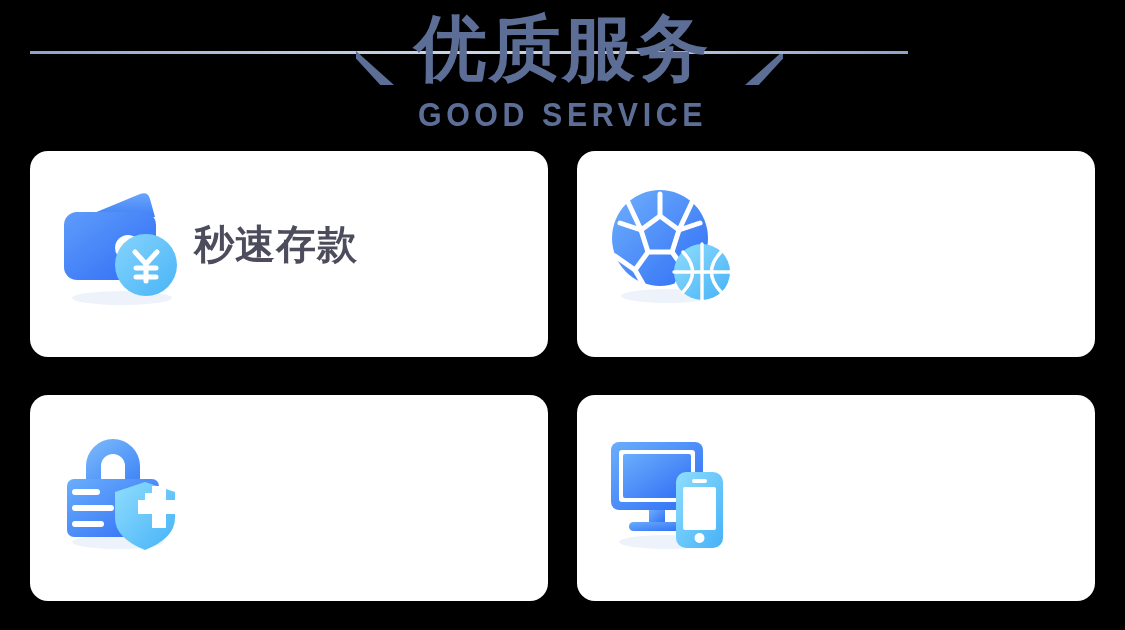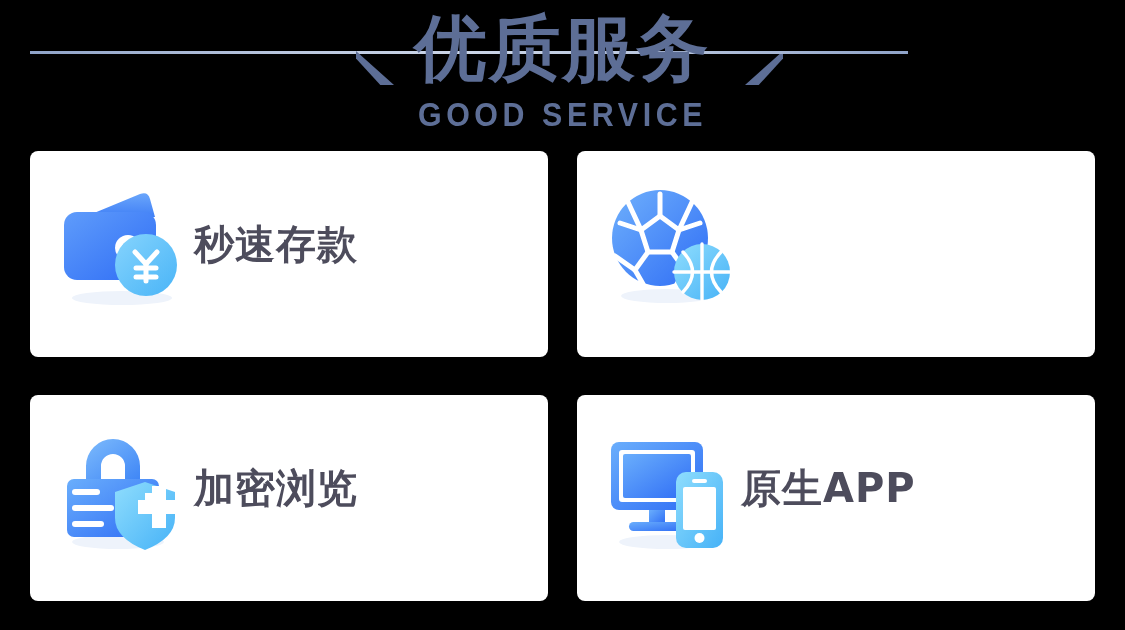"秒速存款" .card { border-radius: 8px -> 18px }
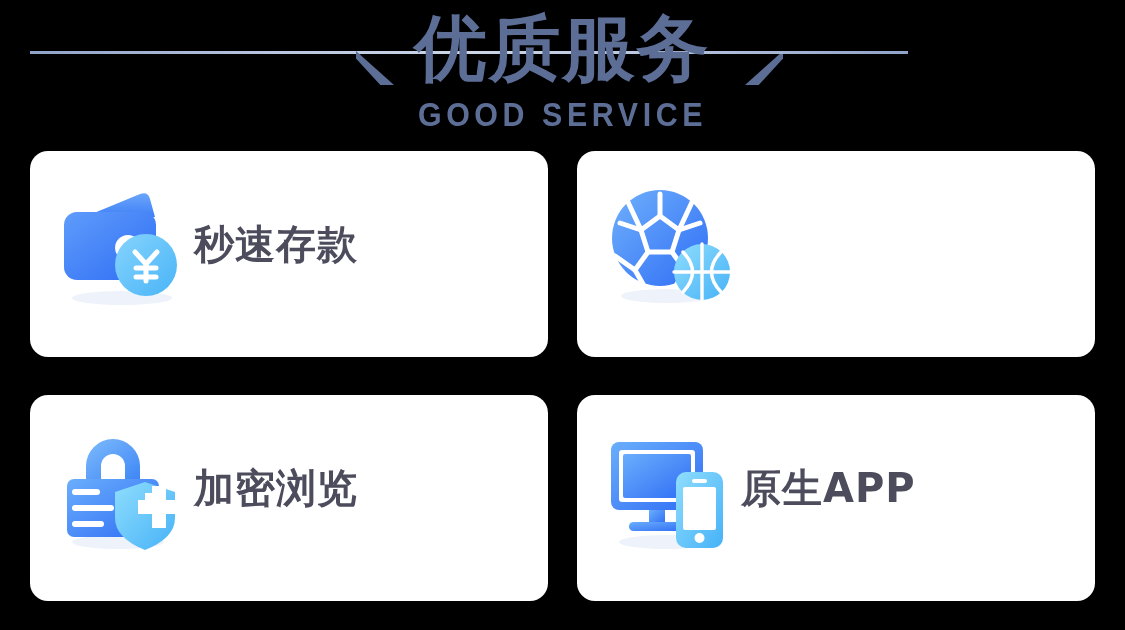"加密浏览" div.card-title { html: <div>加密浏览</div> -> none }
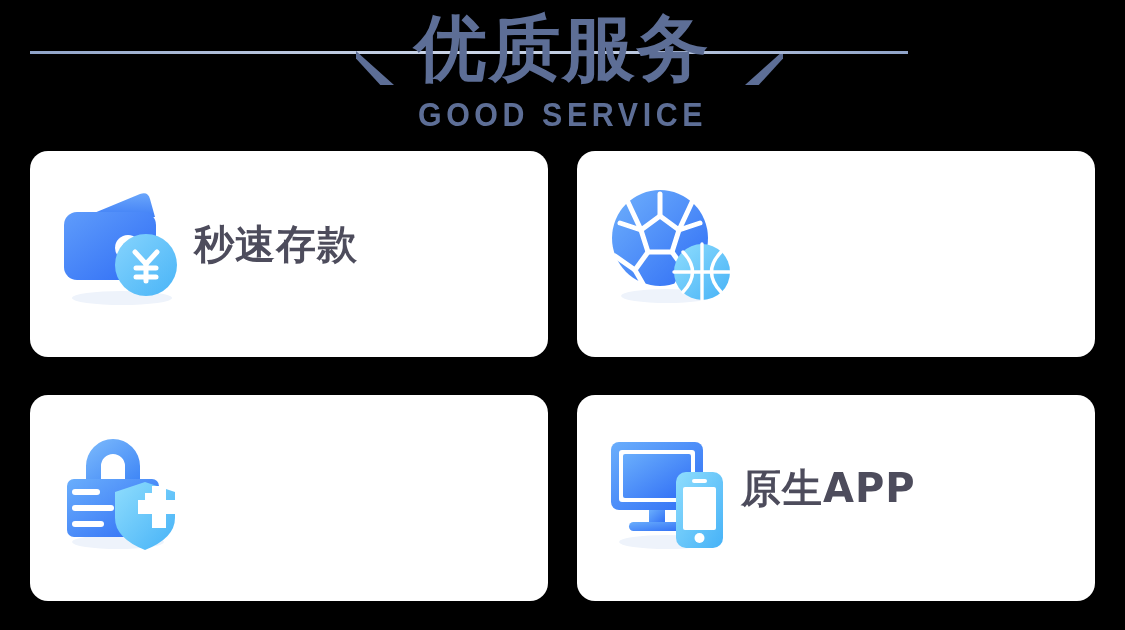"原生APP" div.card-title { html: <div>原生APP</div> -> none }
